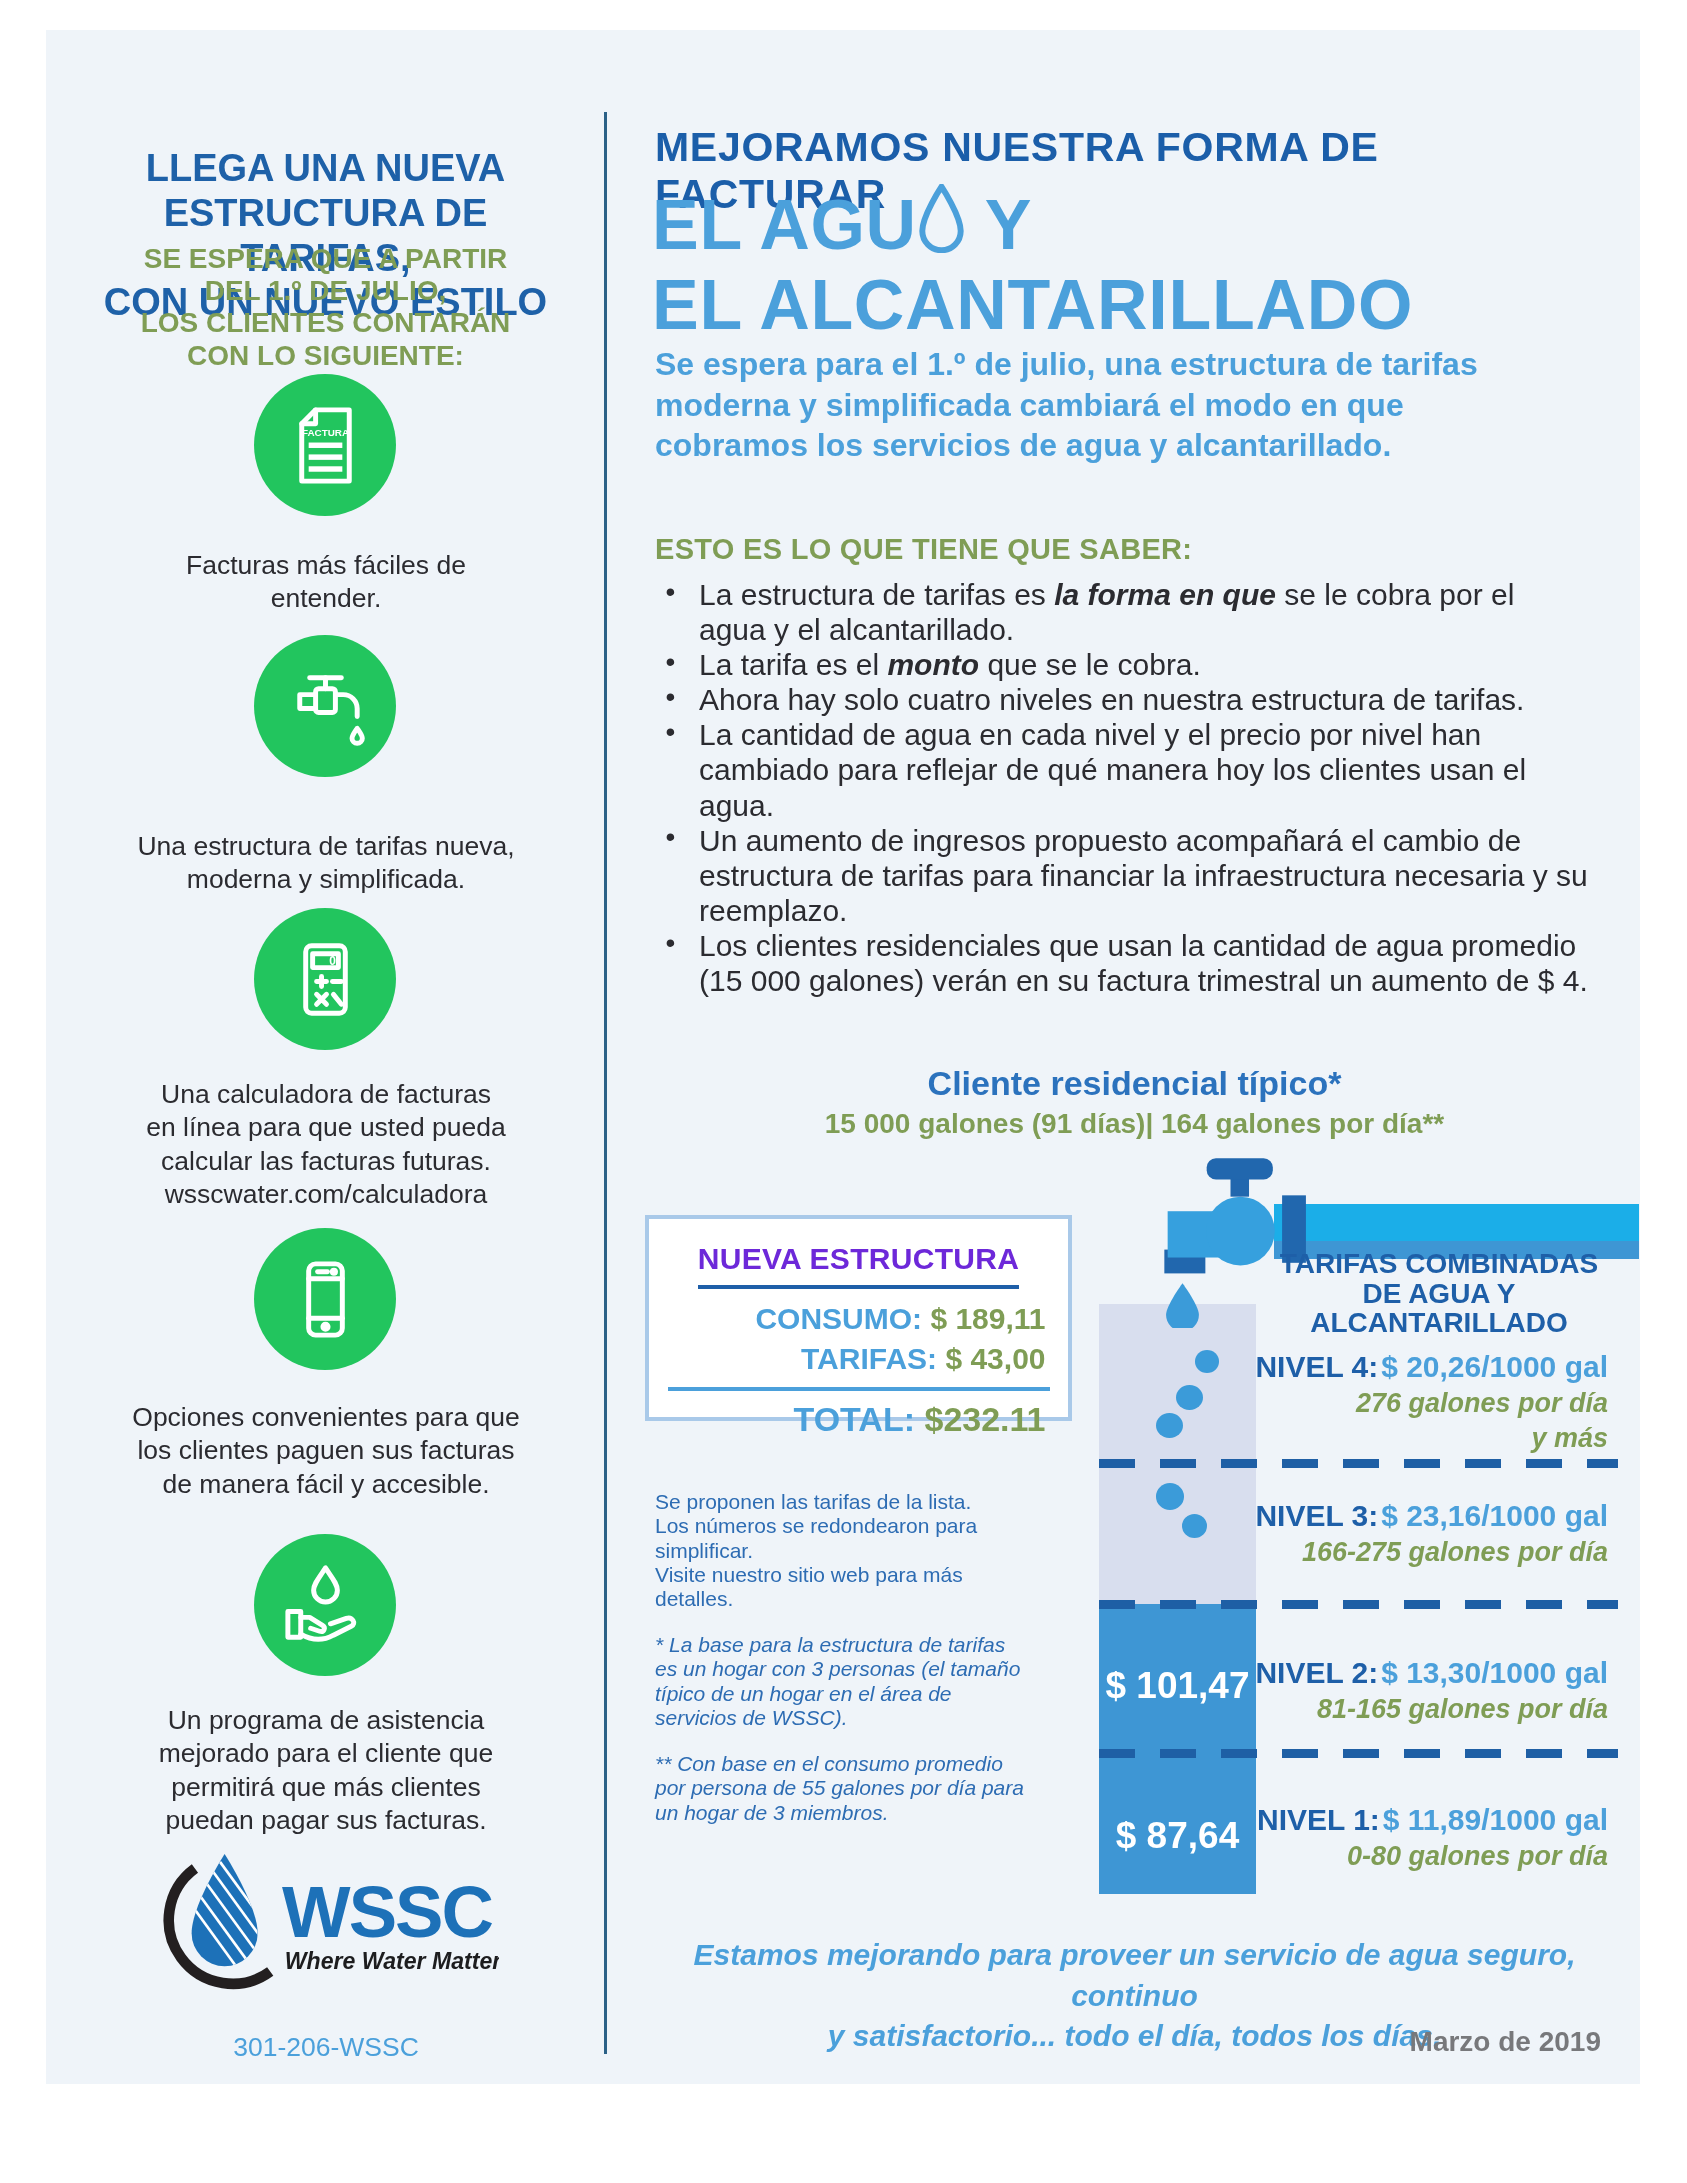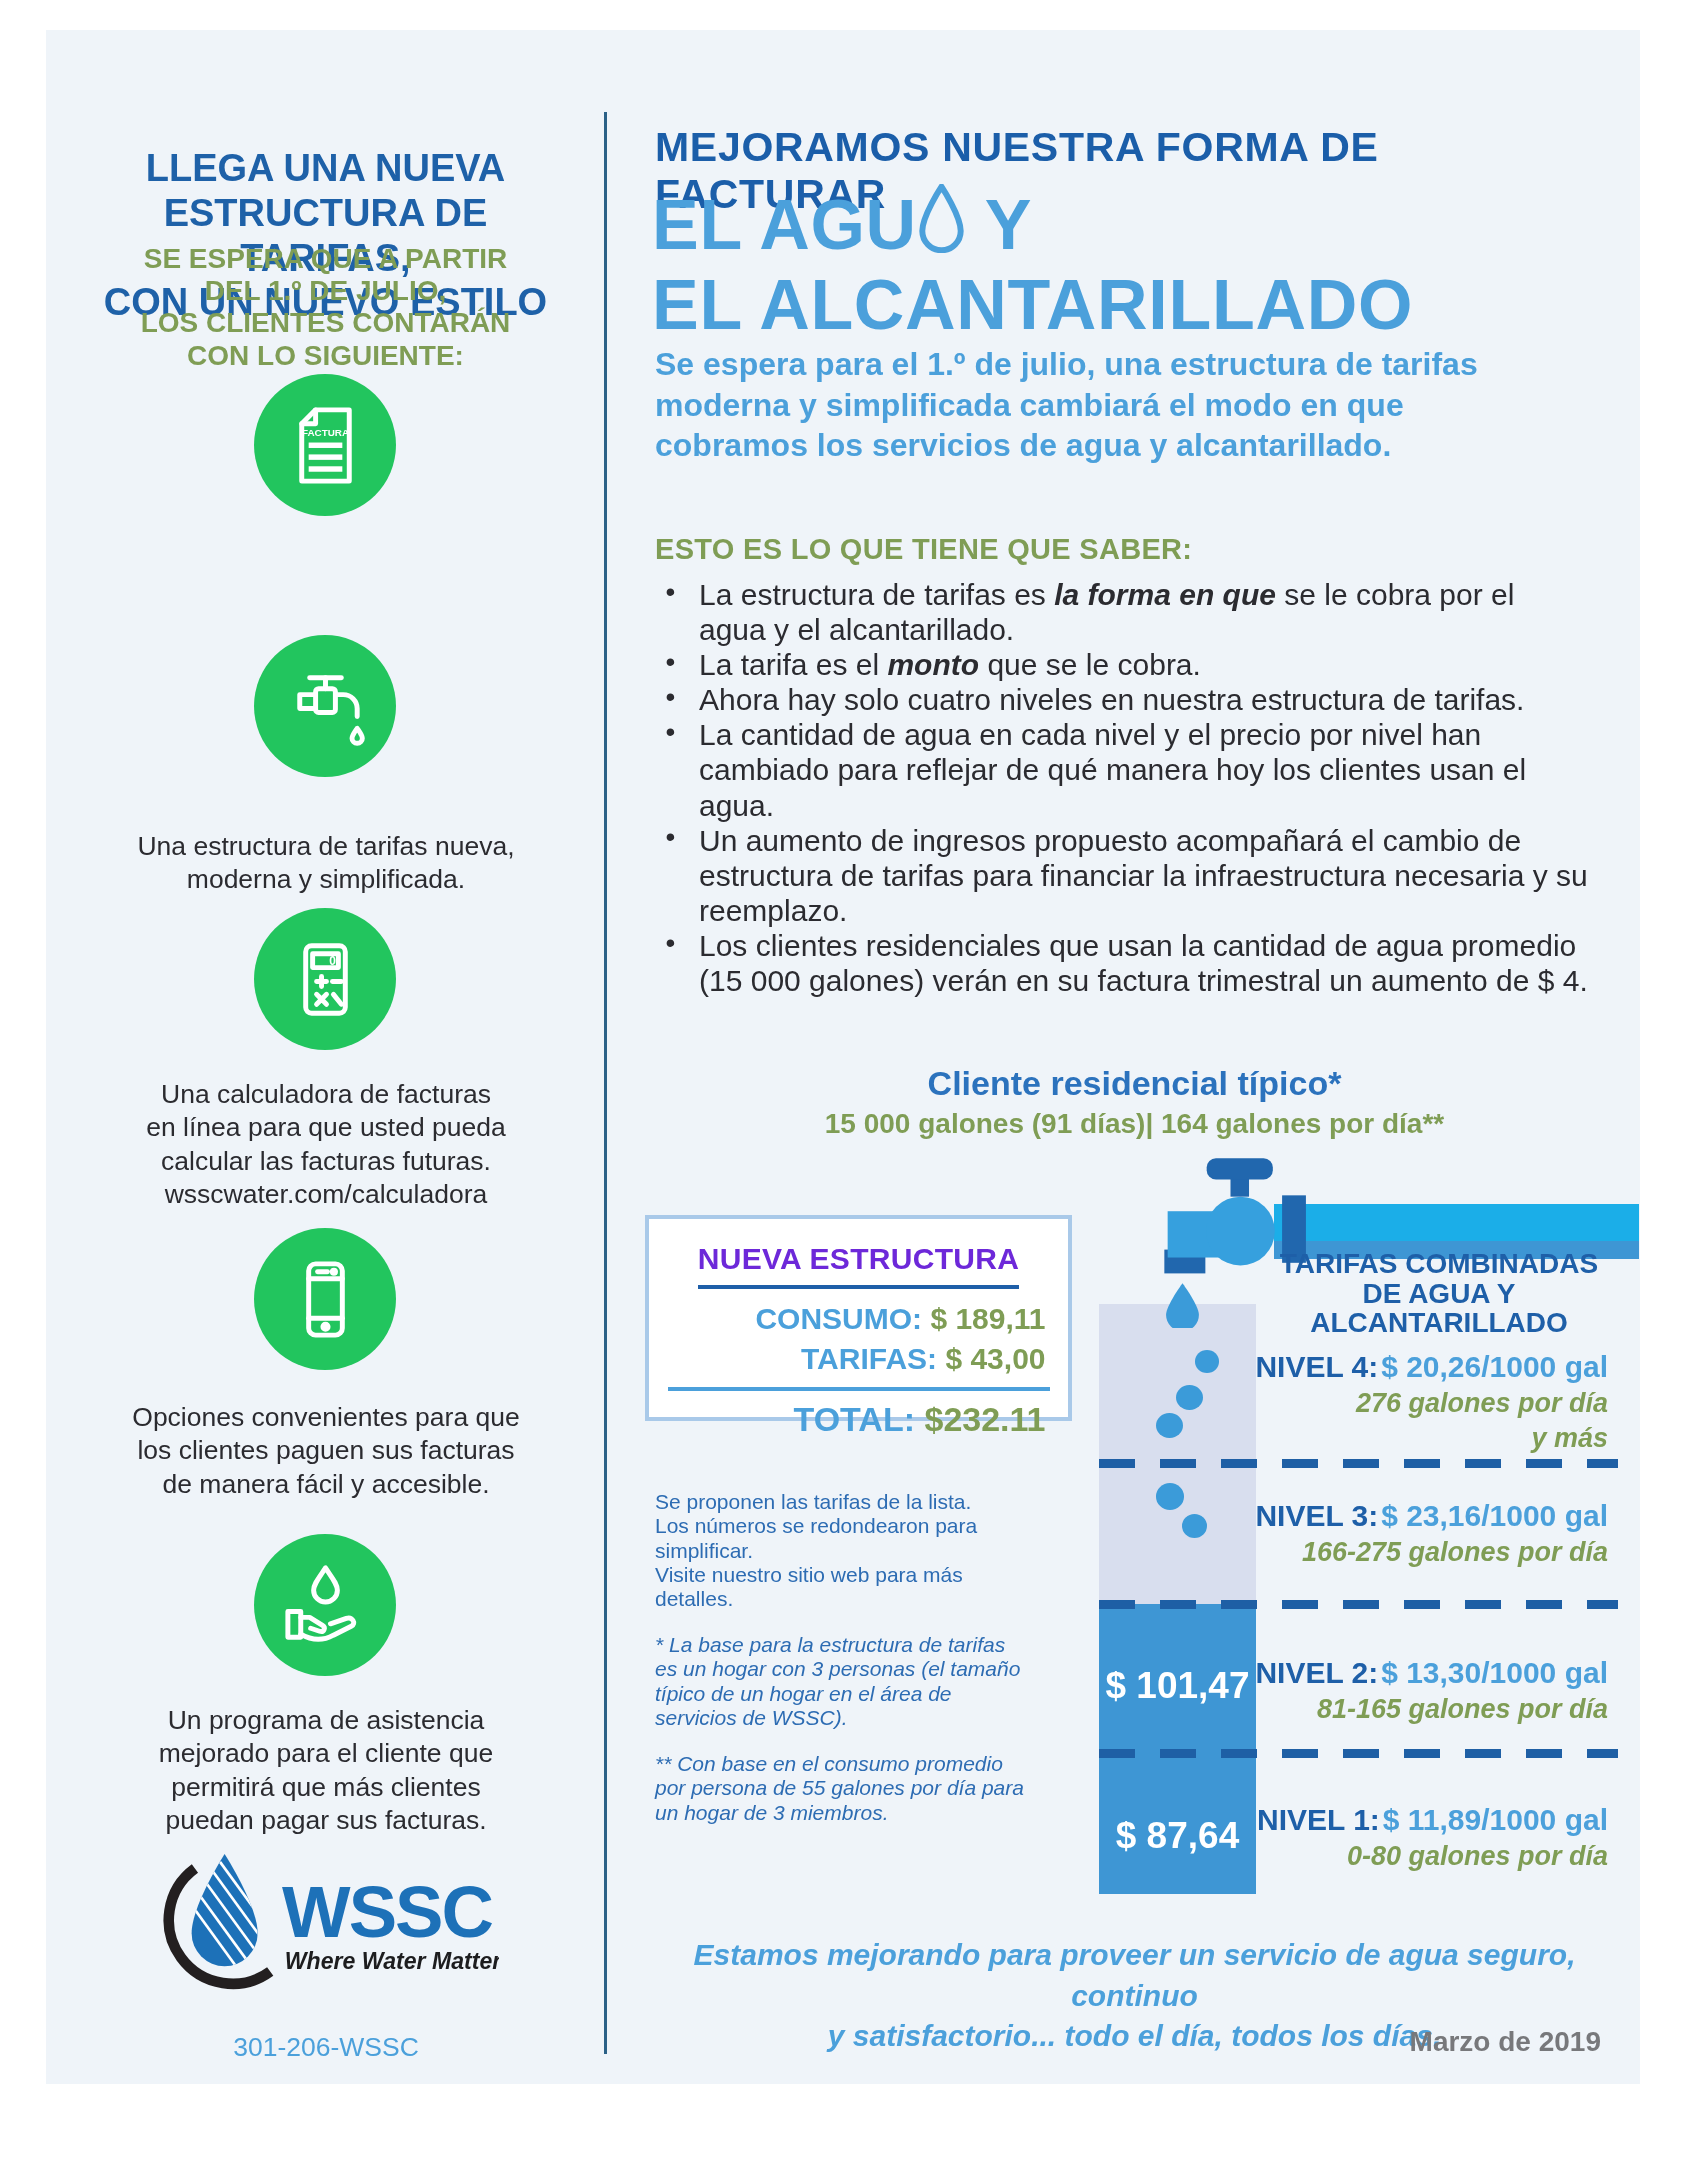"Facturas más fáciles de" div.sb-cap { html: none -> <div>Facturas más fáciles de entender.</div> }
